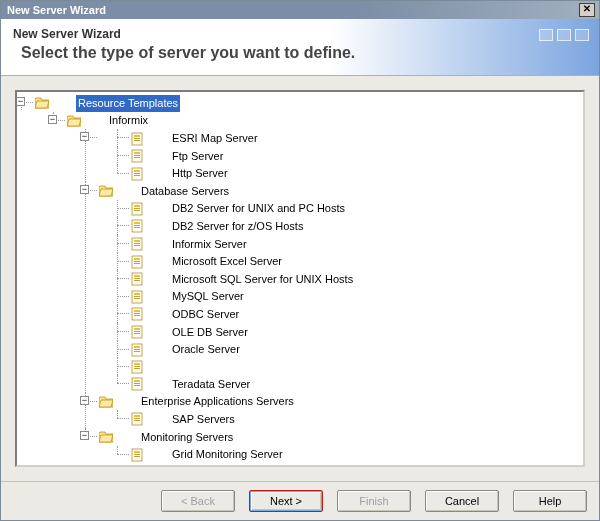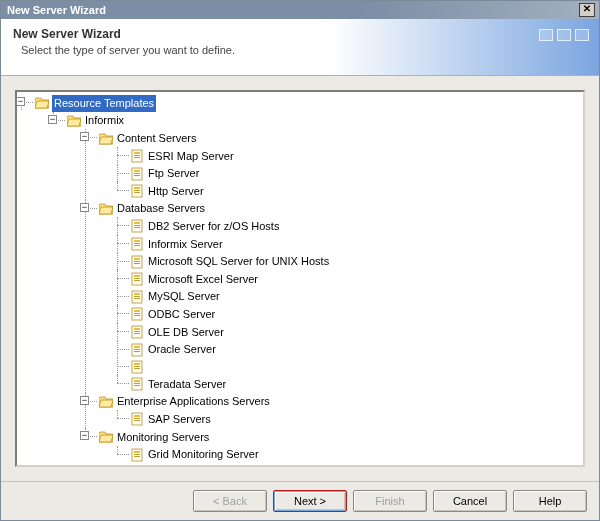"Select the type of server" .header-subtitle { font-size: 11px -> 16px; font-weight: none -> bold }
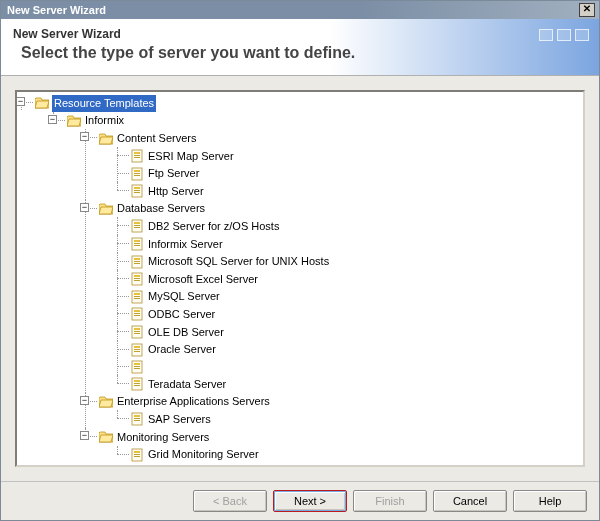"Resource Templates" .label { margin-left: none -> 24px }
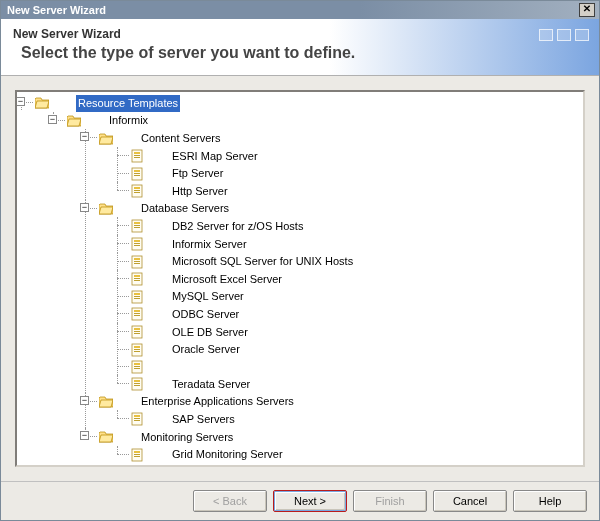"Content Servers" span.node { html: <span> <span> <svg> <path></path> <path></path> </svg> </span> <span>Content Servers</span> </span> -> none }
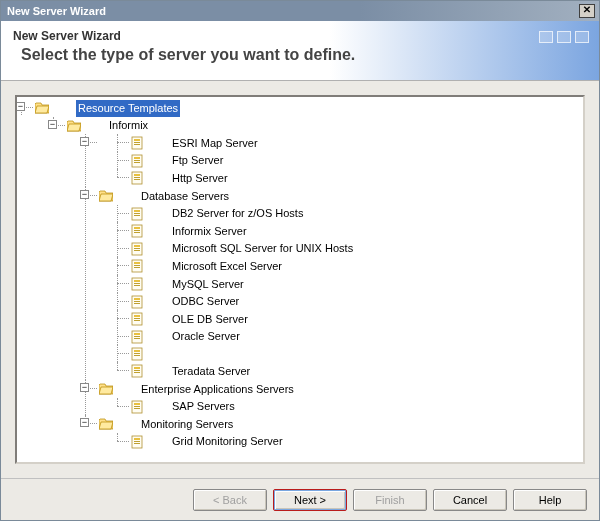"DB2 Server for UNIX and" li { html: none -> <li><span> <span> <svg> <rect></rect> <rect></rect> <rect></rect> <rect></rect> </svg> </span> <span>DB2 Server for UNIX and PC Hosts</span> </span></li> }
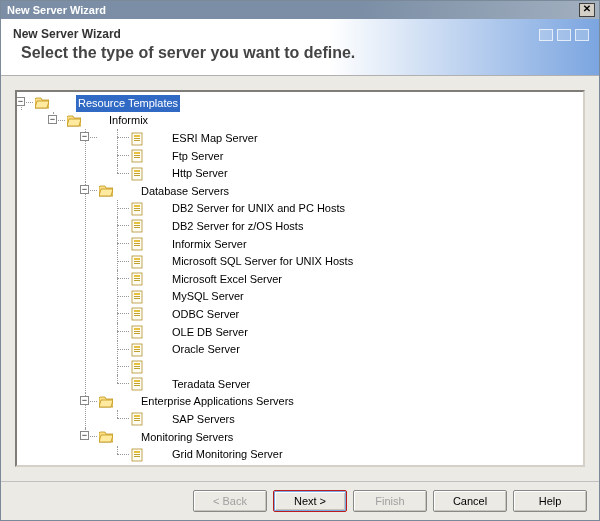"Microsoft SQL Server for UNIX" li { order: before "Microsoft Excel Server" -> after "Microsoft Excel Server" }
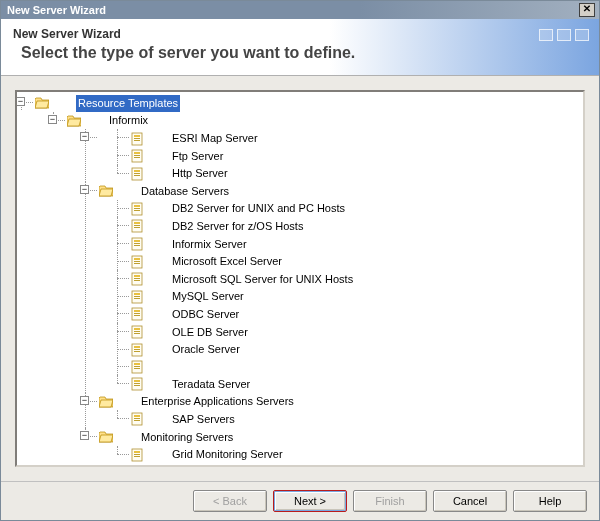"< Back" .buttonbar { gap: 6px -> 14px }
